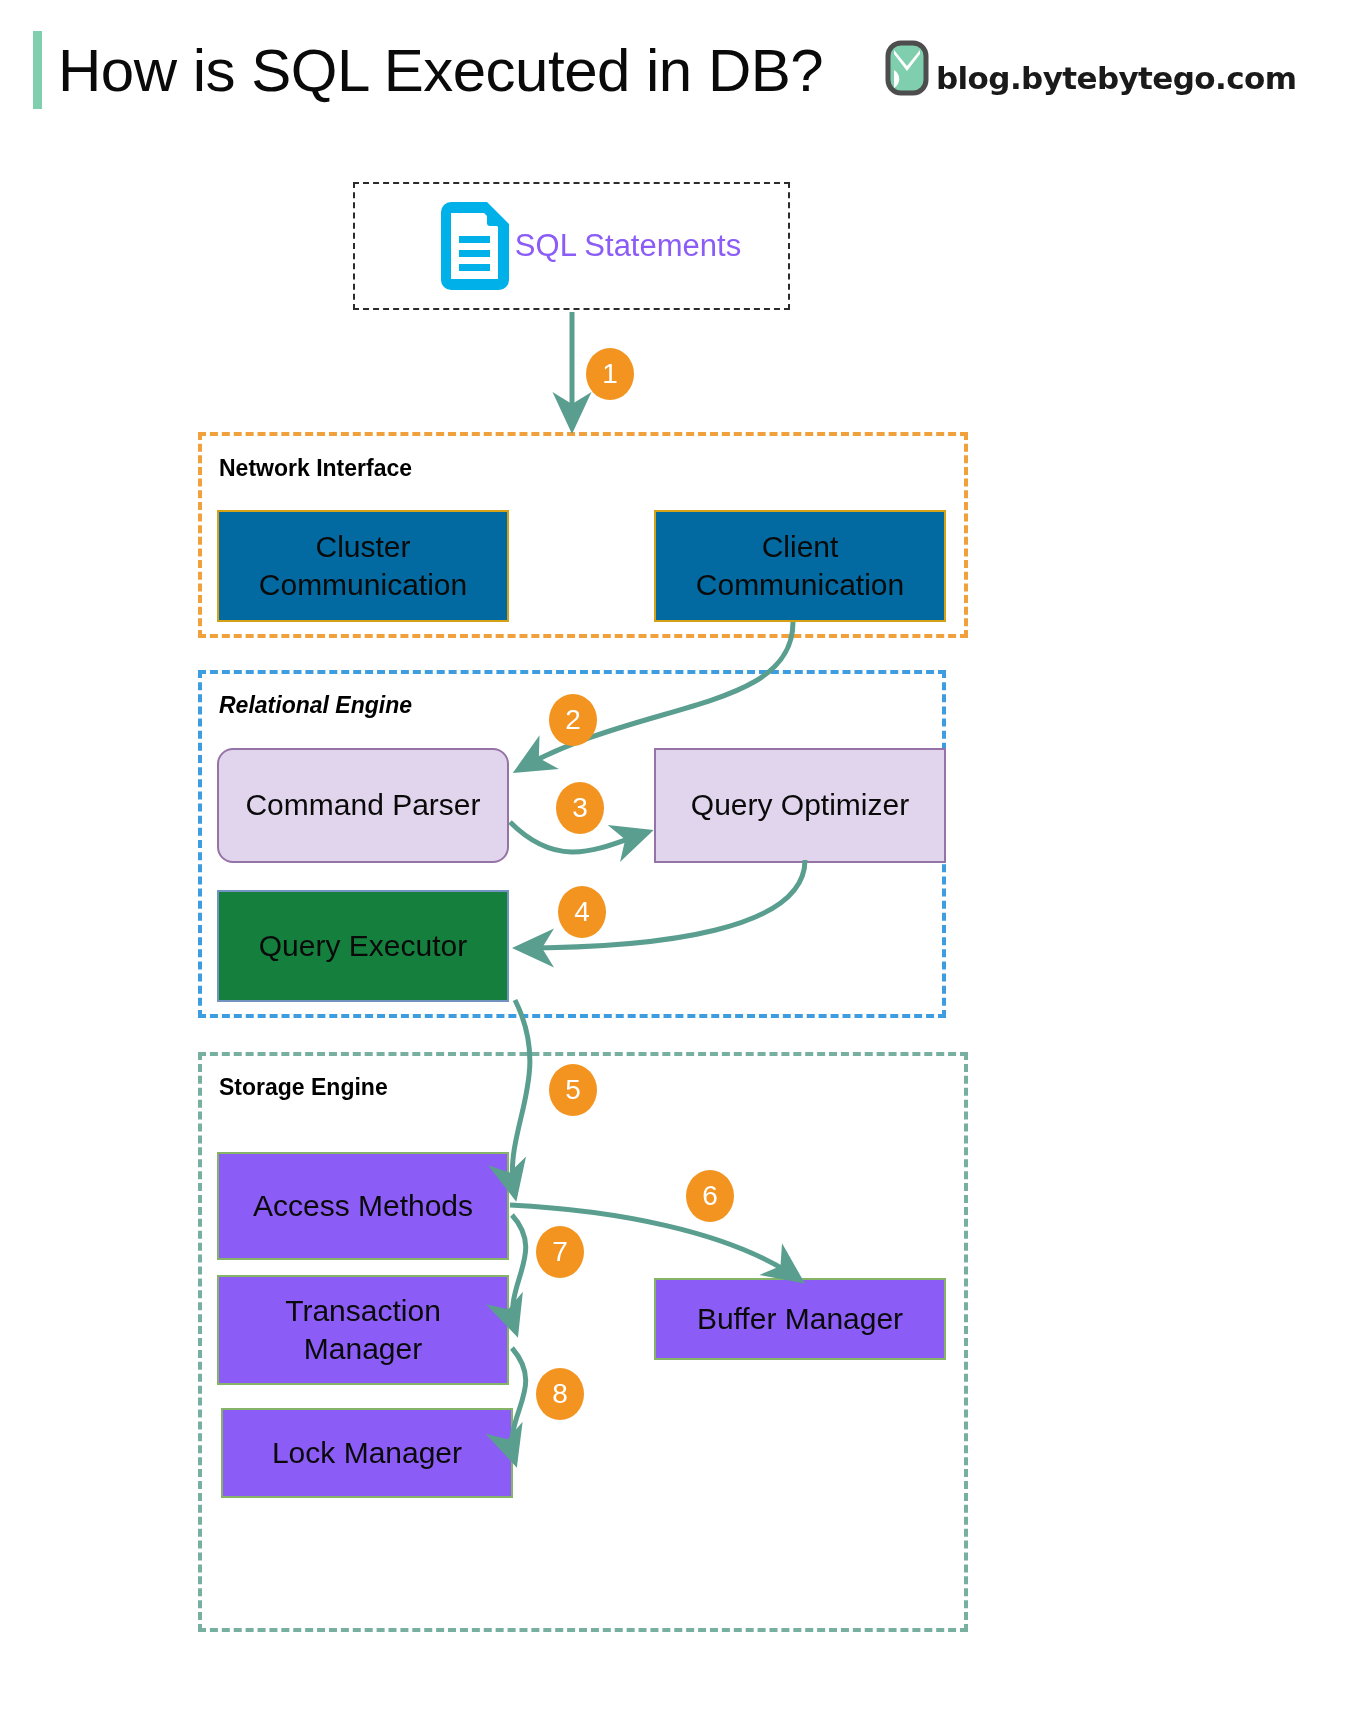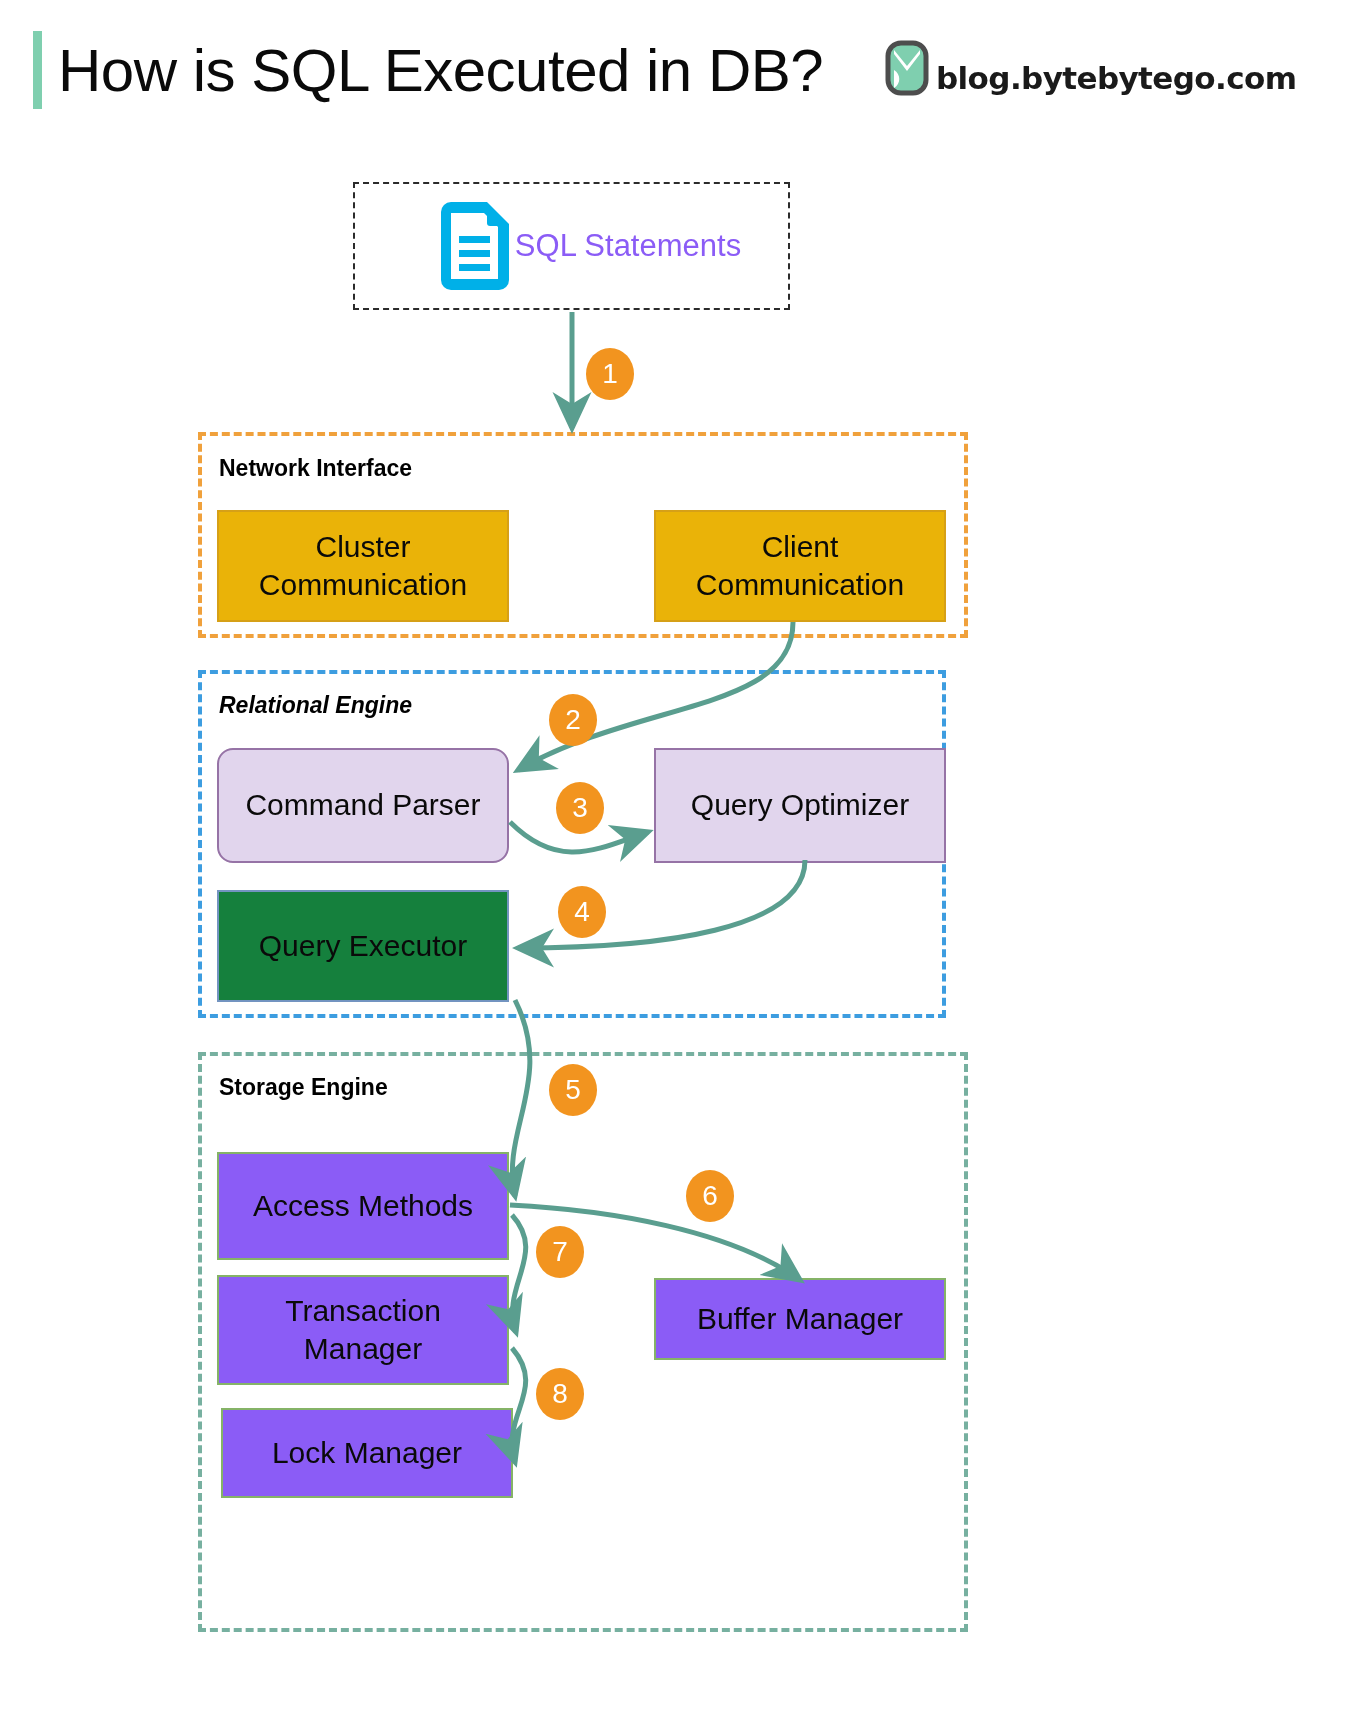"Cluster" .n-peach { background: #eab308 -> #0369a1 }
